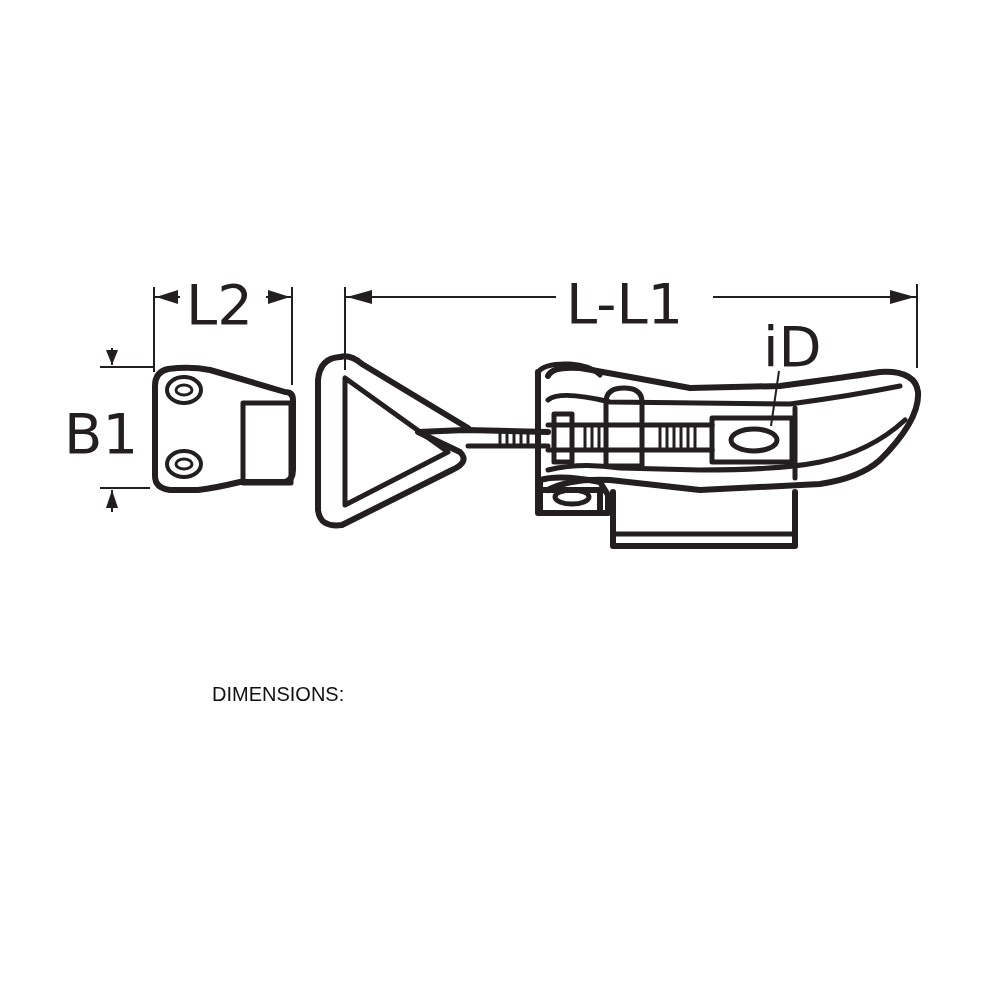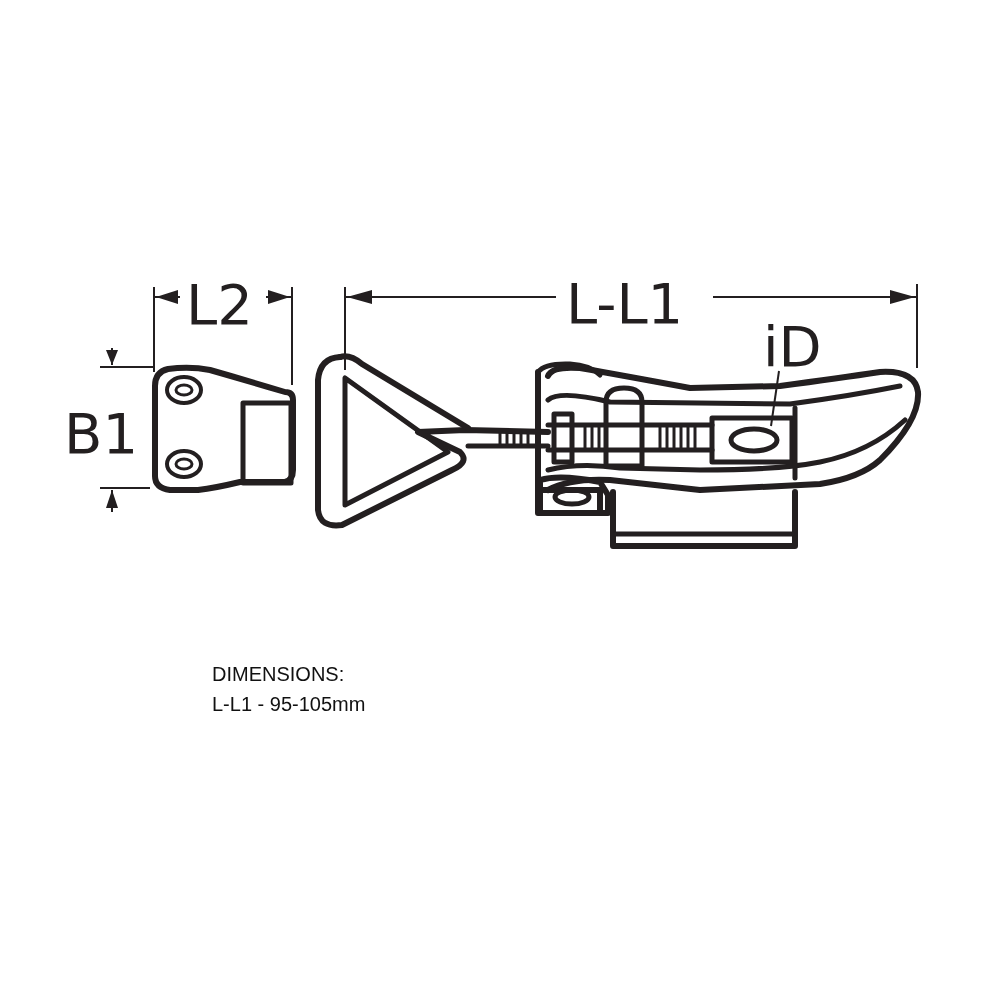"DIMENSIONS:" #dims-block { top: 660px -> 680px }
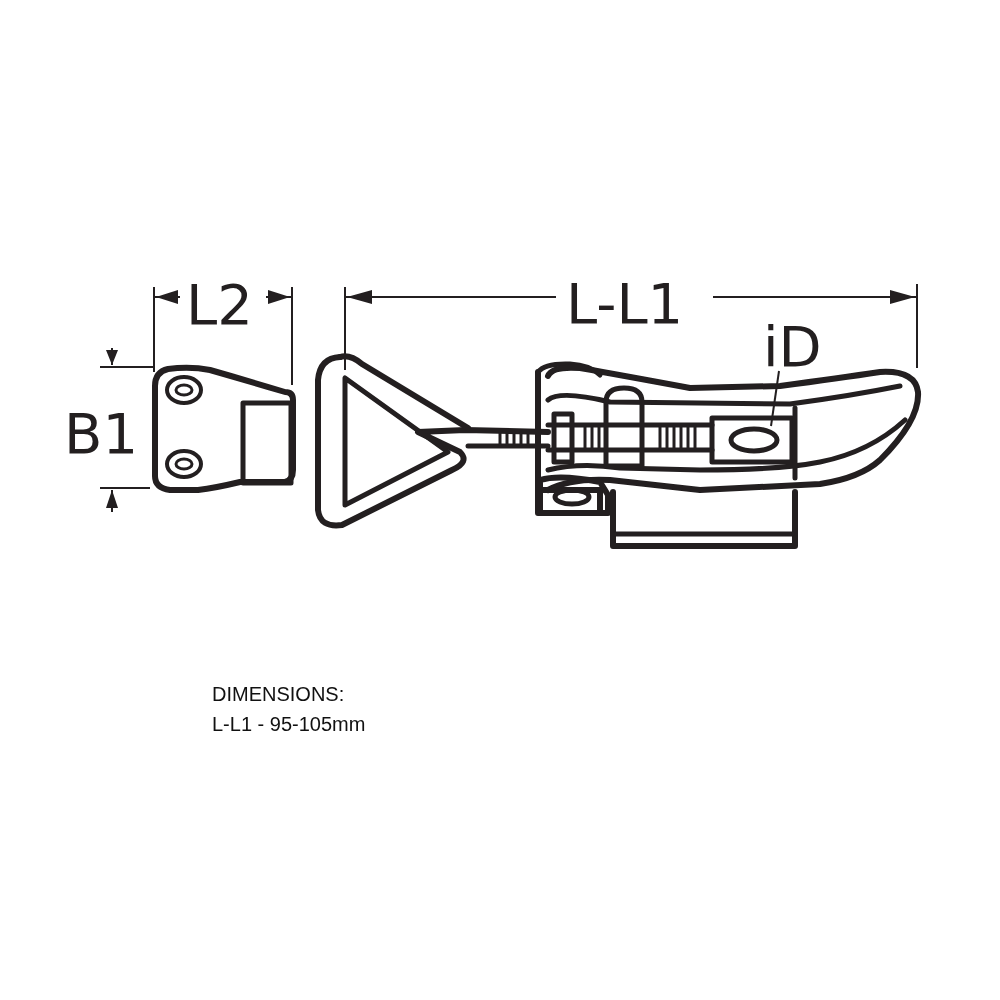"L-L1 - 95-105mm" div { html: <div>L-L1 - 95-105mm</div> -> none }
